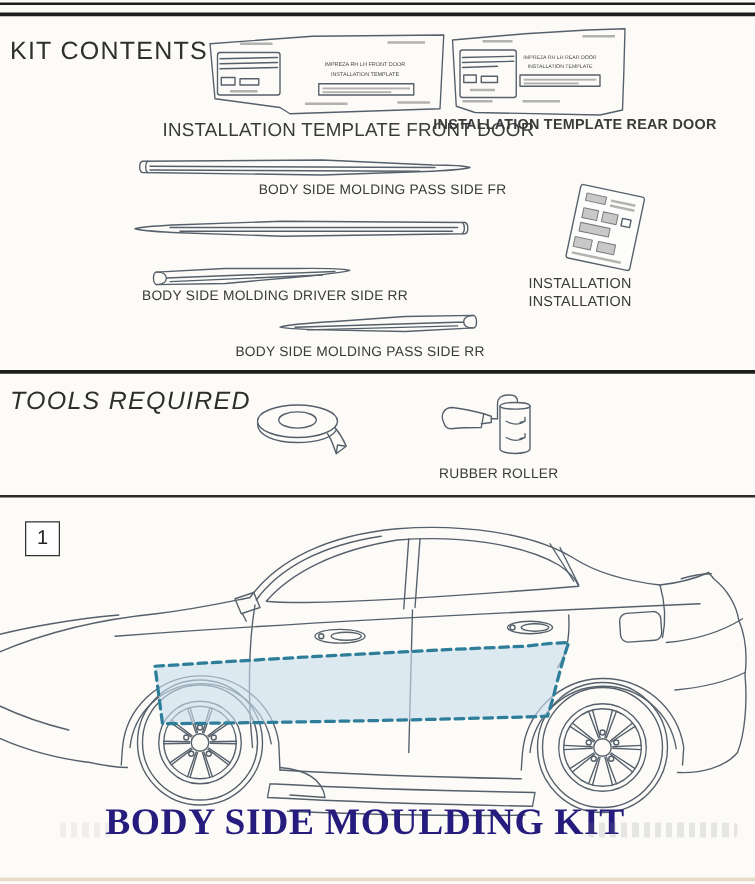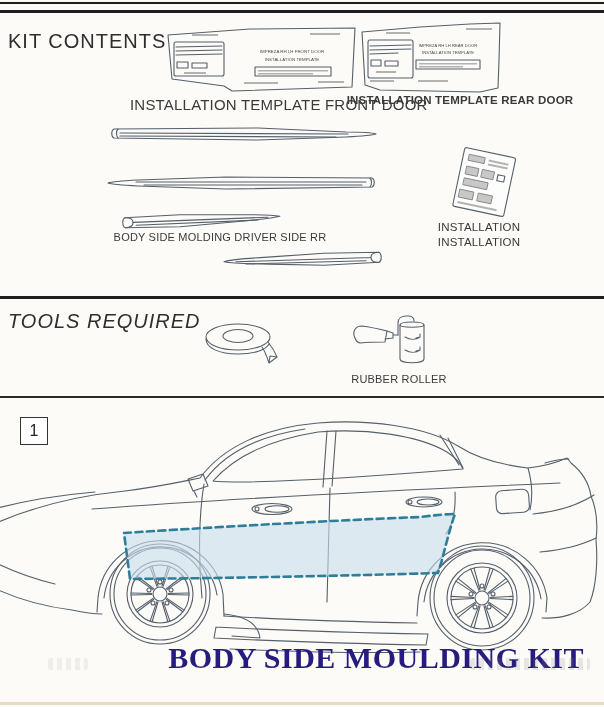"BODY SIDE MOLDING PASS SIDE FR" div.lbl { html: none -> <div>BODY SIDE MOLDING PASS SIDE FR</div> }
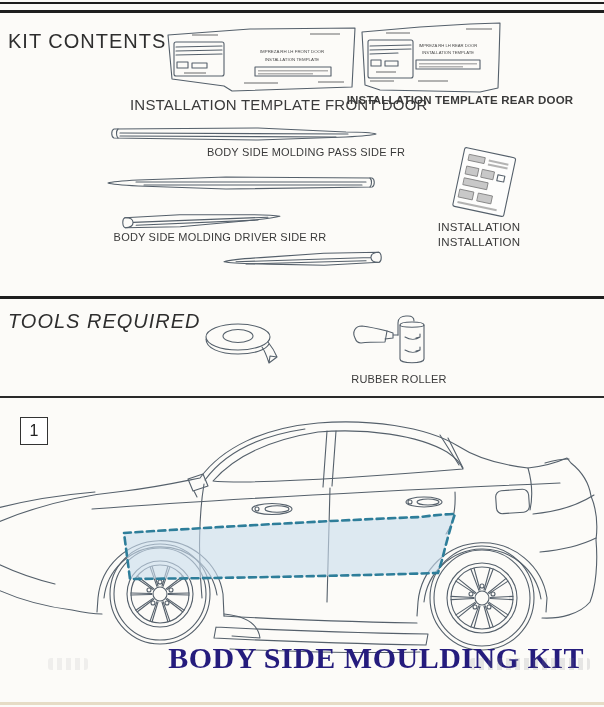"INSTALLATION" div.lbl { left: 419px -> 404px }
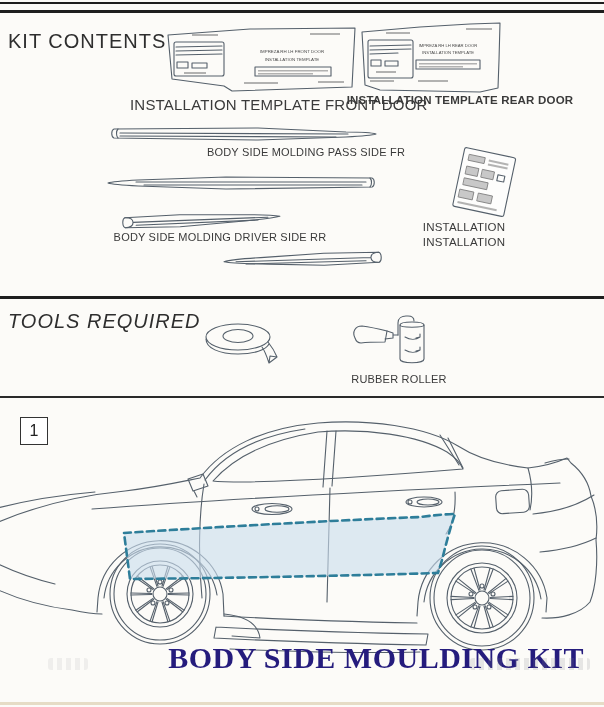"BODY SIDE MOLDING PASS SIDE RR" div.lbl { html: none -> <div>BODY SIDE MOLDING PASS SIDE RR</div> }
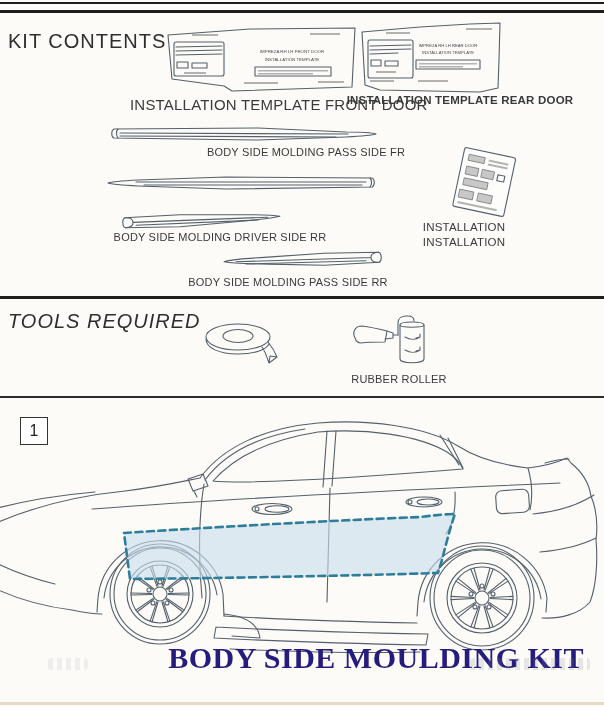"BODY SIDE MOULDING KIT" #kit-title { text-align: right -> center }
